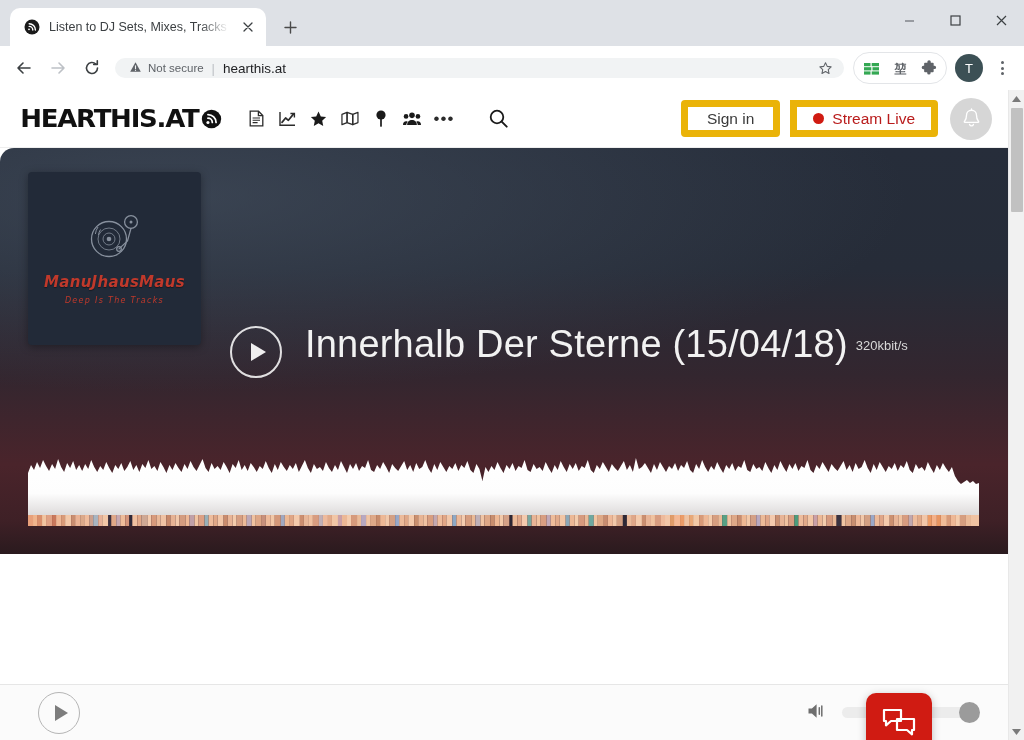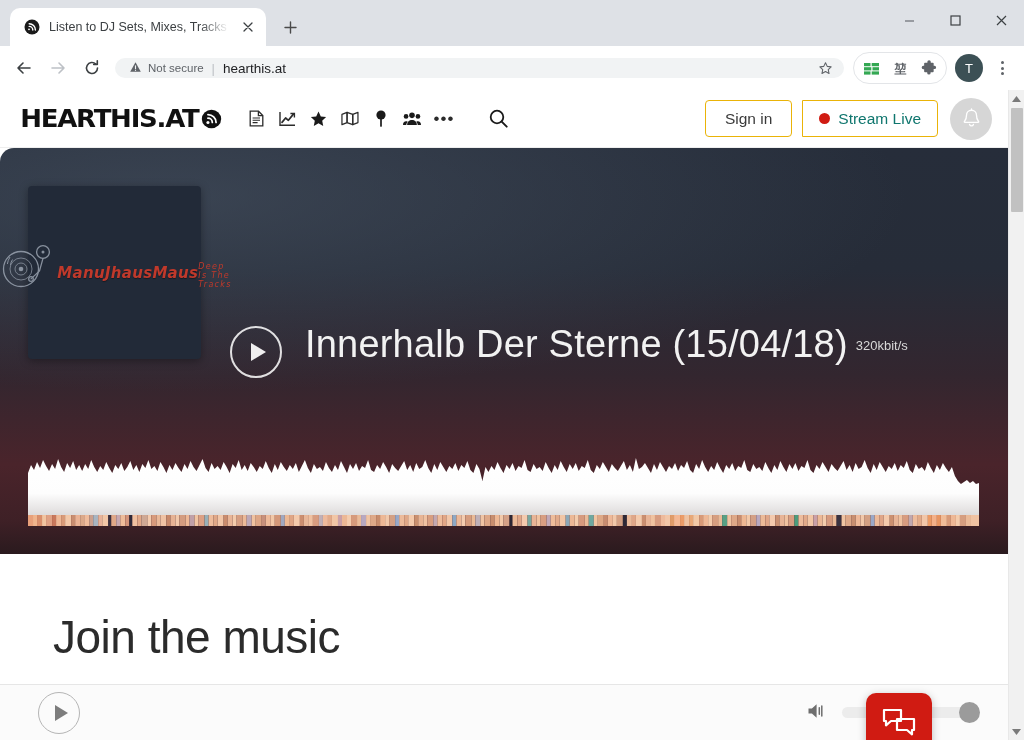"Sign in" .hbtn { border: 1px solid #eab308 -> 7px solid #eab308 }
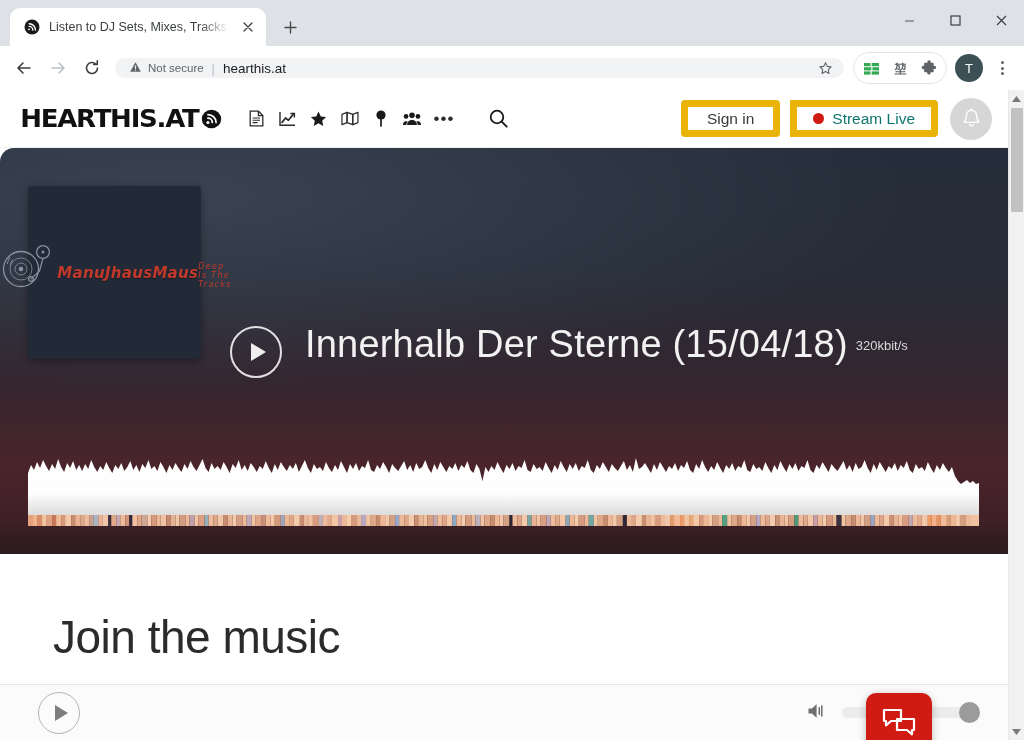"Stream Live" .hbtn.stream { color: #0f766e -> #b91c1c }
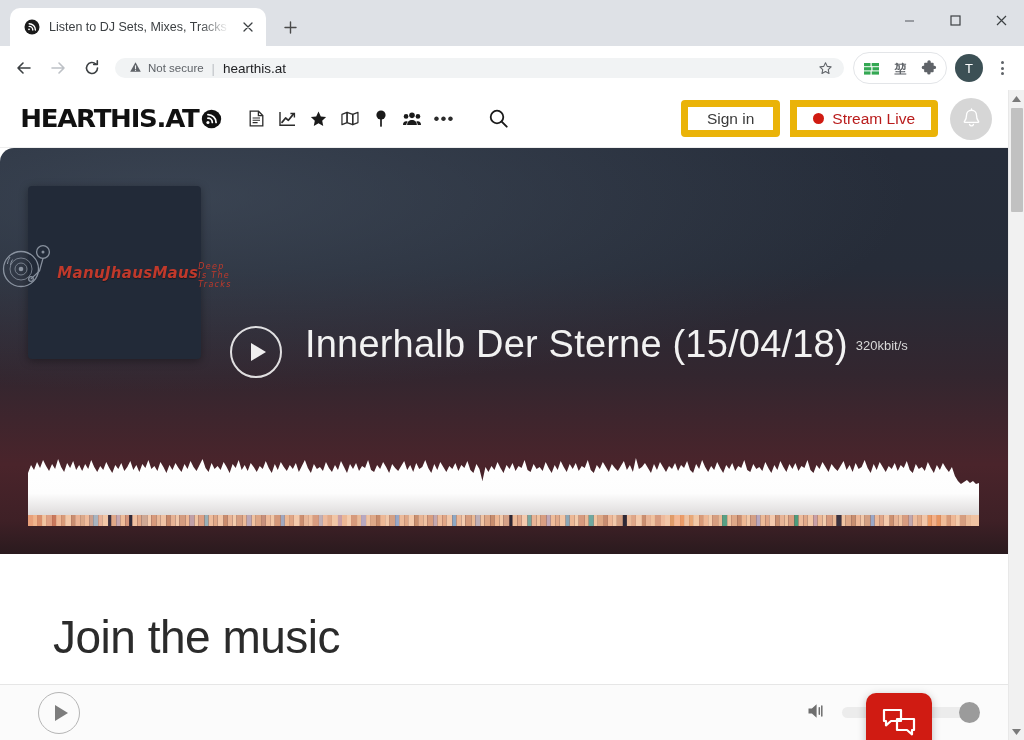"ManuJhausMaus" .artwork { flex-direction: row -> column; top: 38px -> 24px }
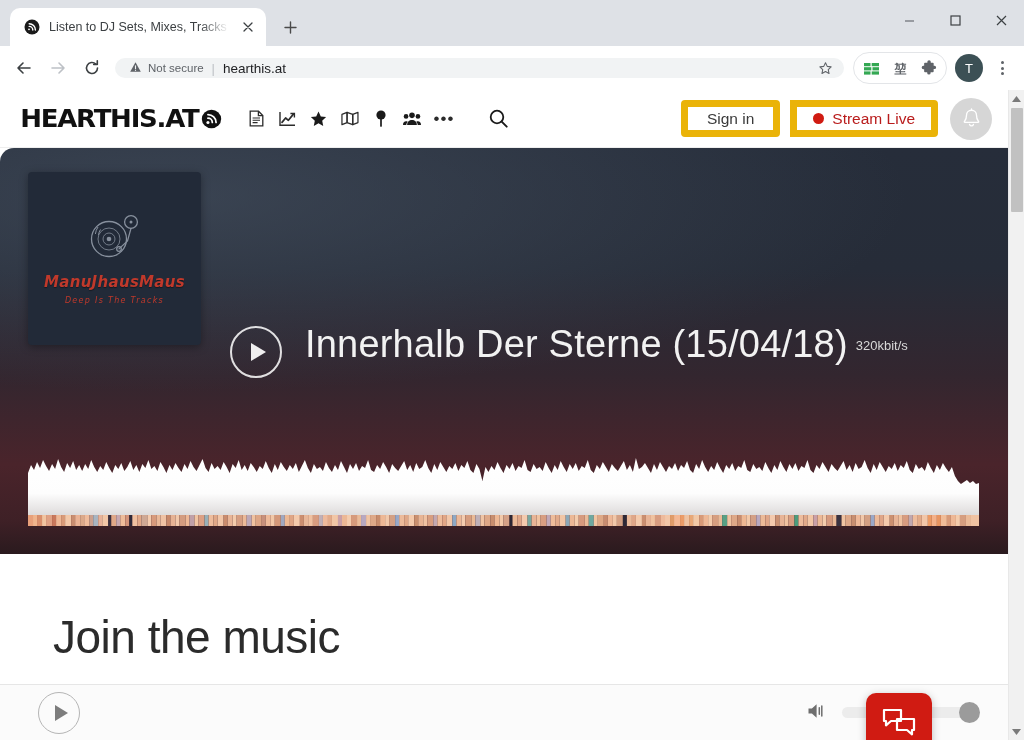"Join the music" div.join-section { html: <div> <div>Join the music</div> </div> -> none }
